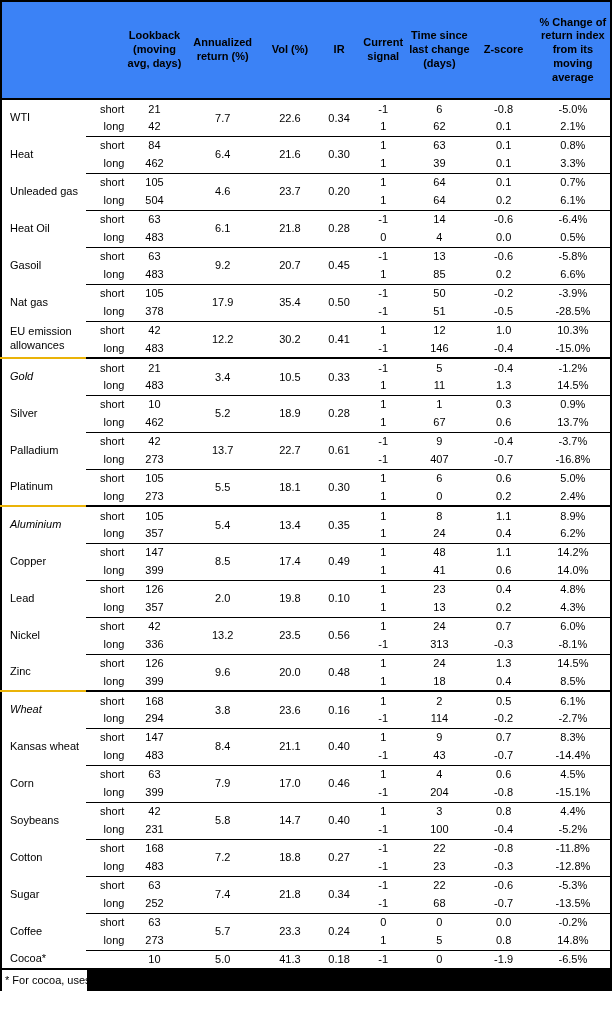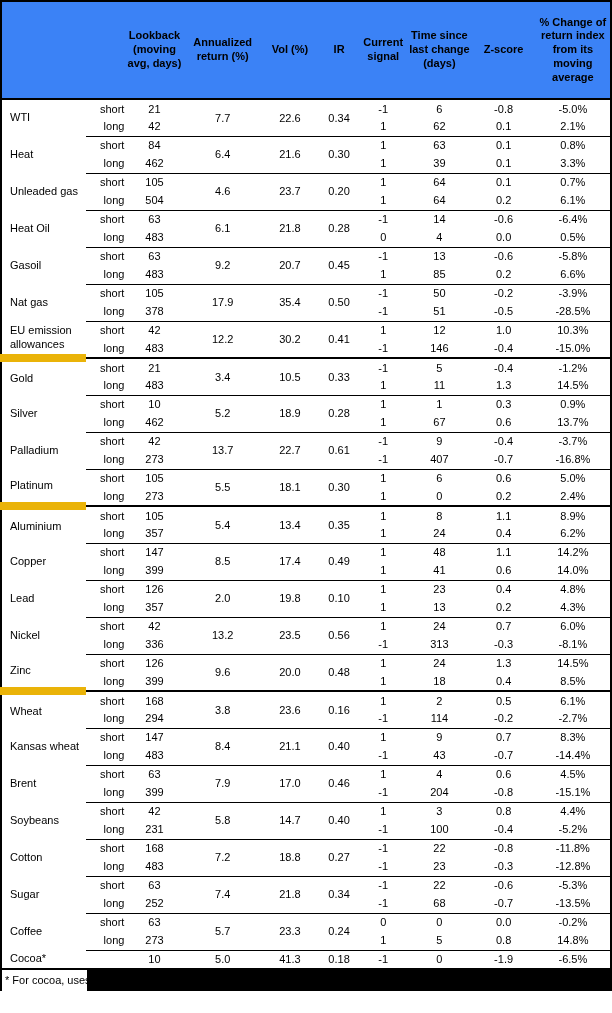"Gold" tr.sf > td.name { border-top: 8px solid #eab308 -> 2px solid #eab308; font-style: none -> italic }
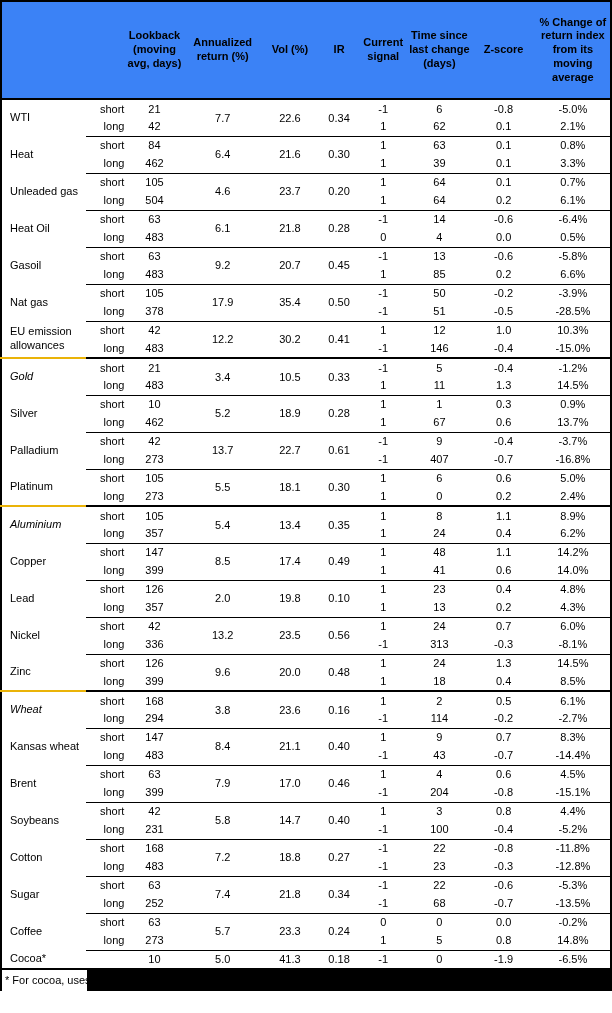"Brent" td.name { text: Brent -> Corn }
